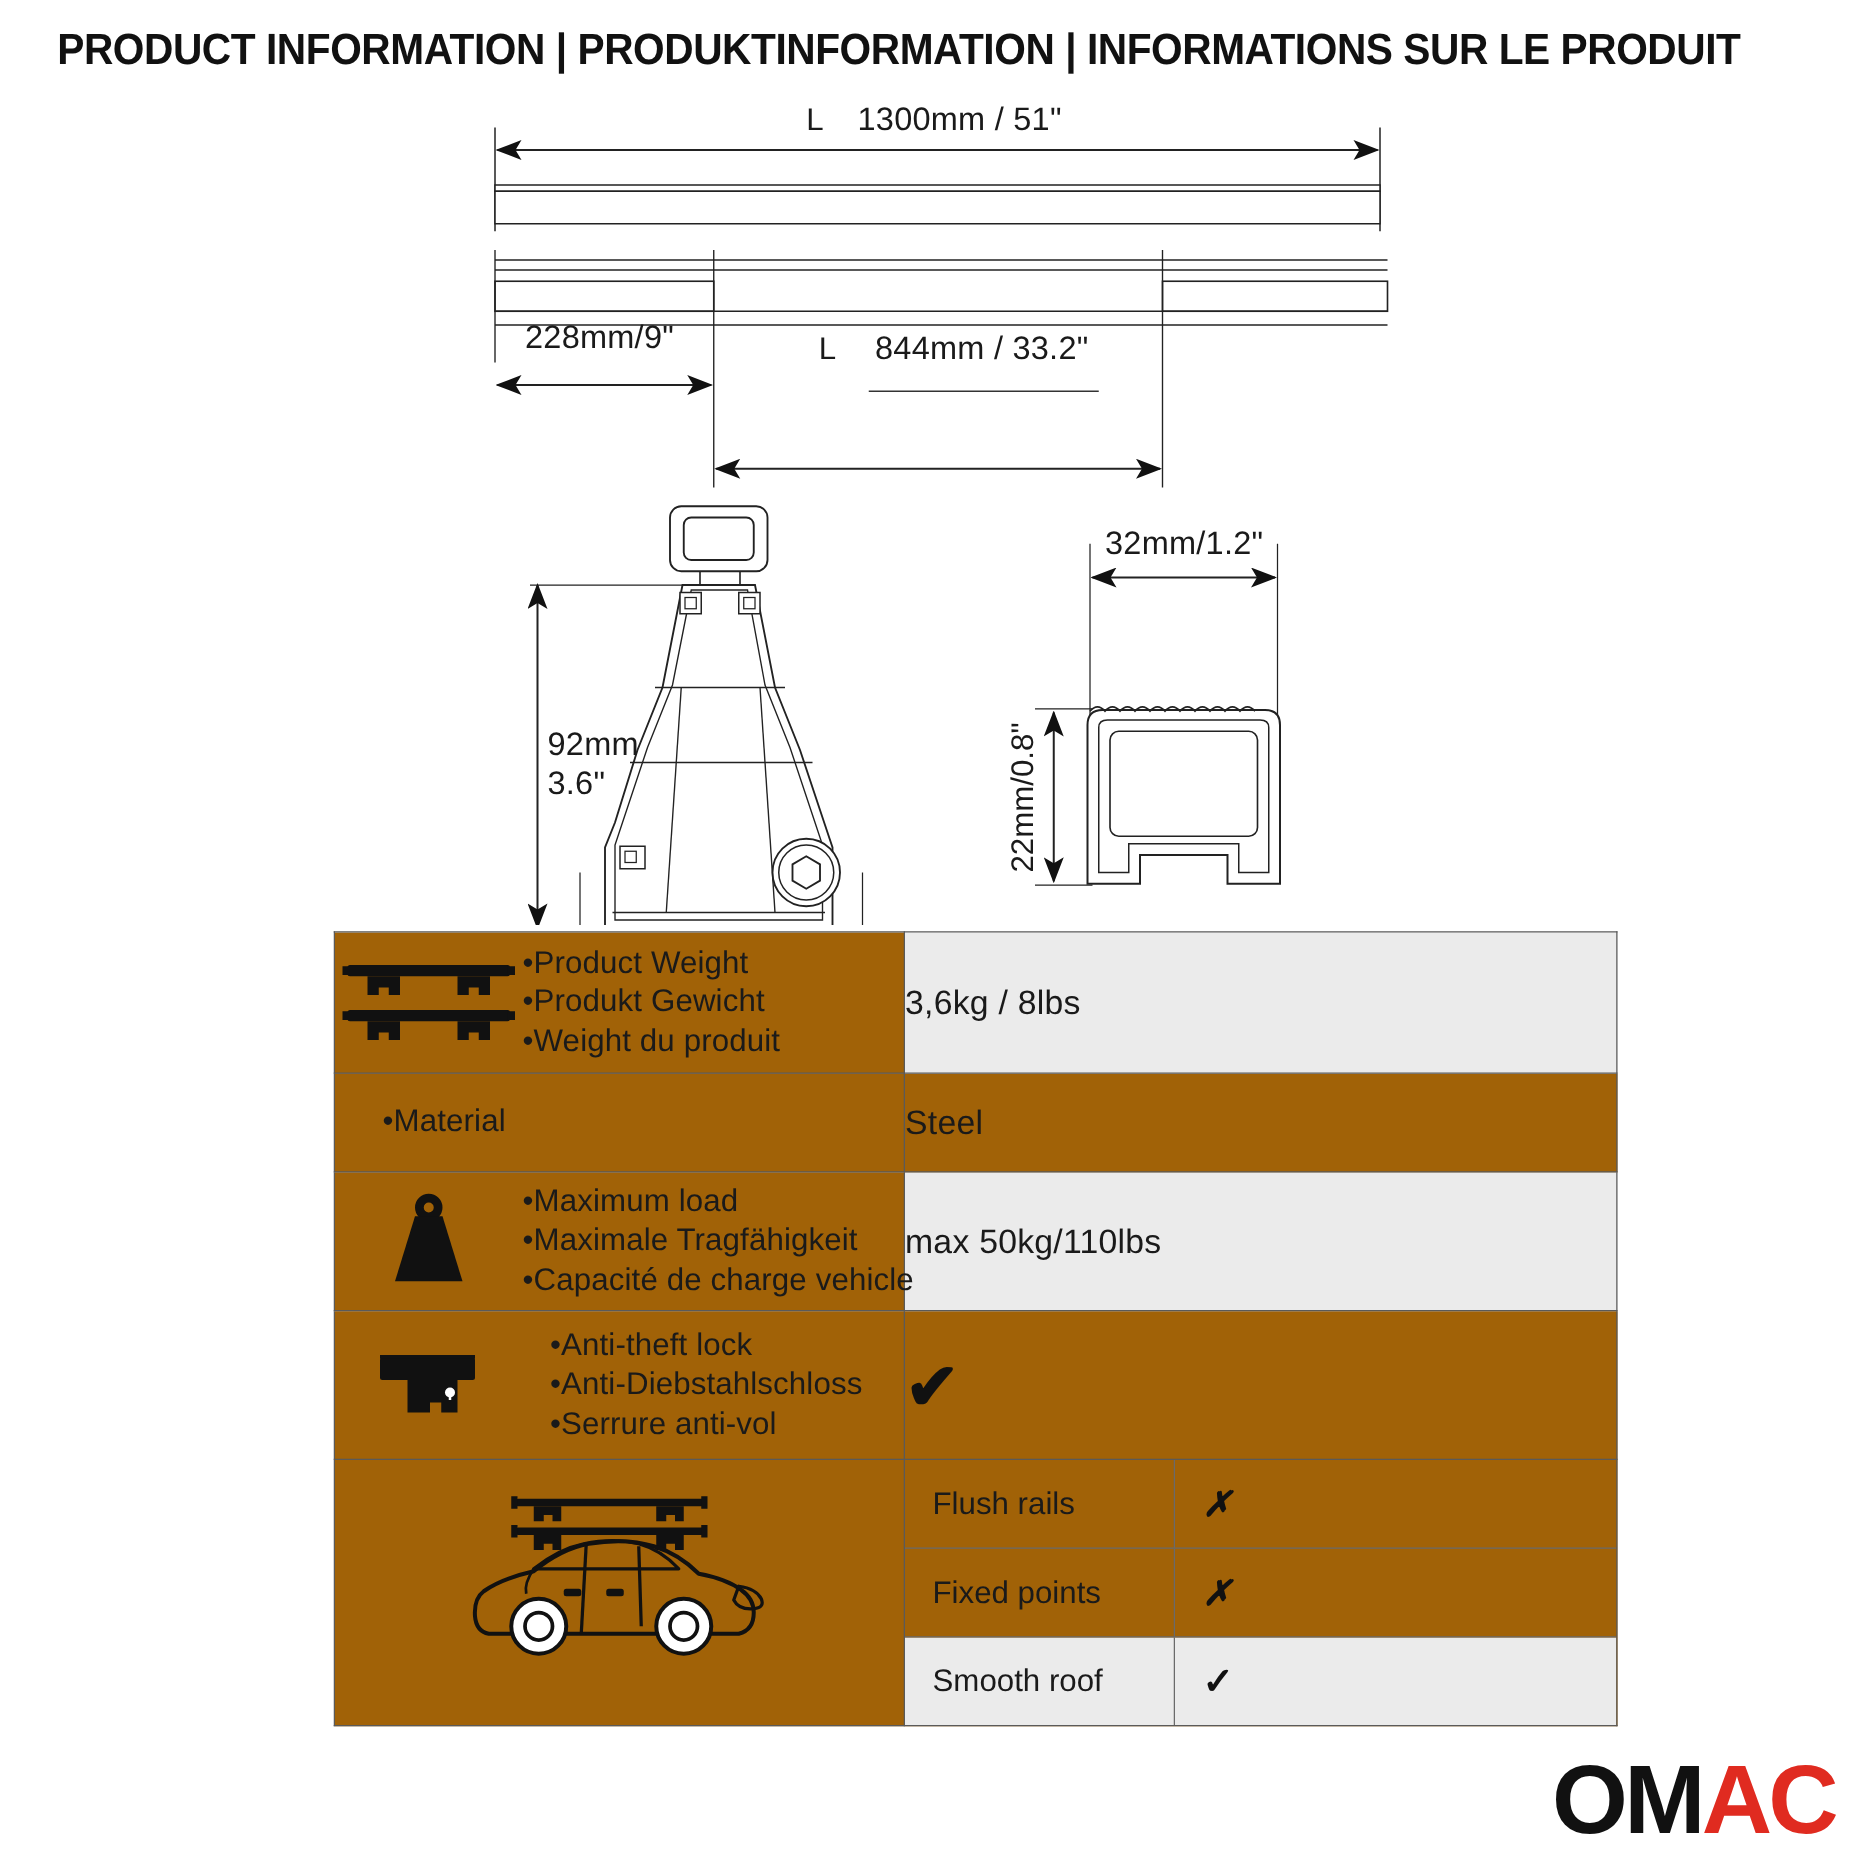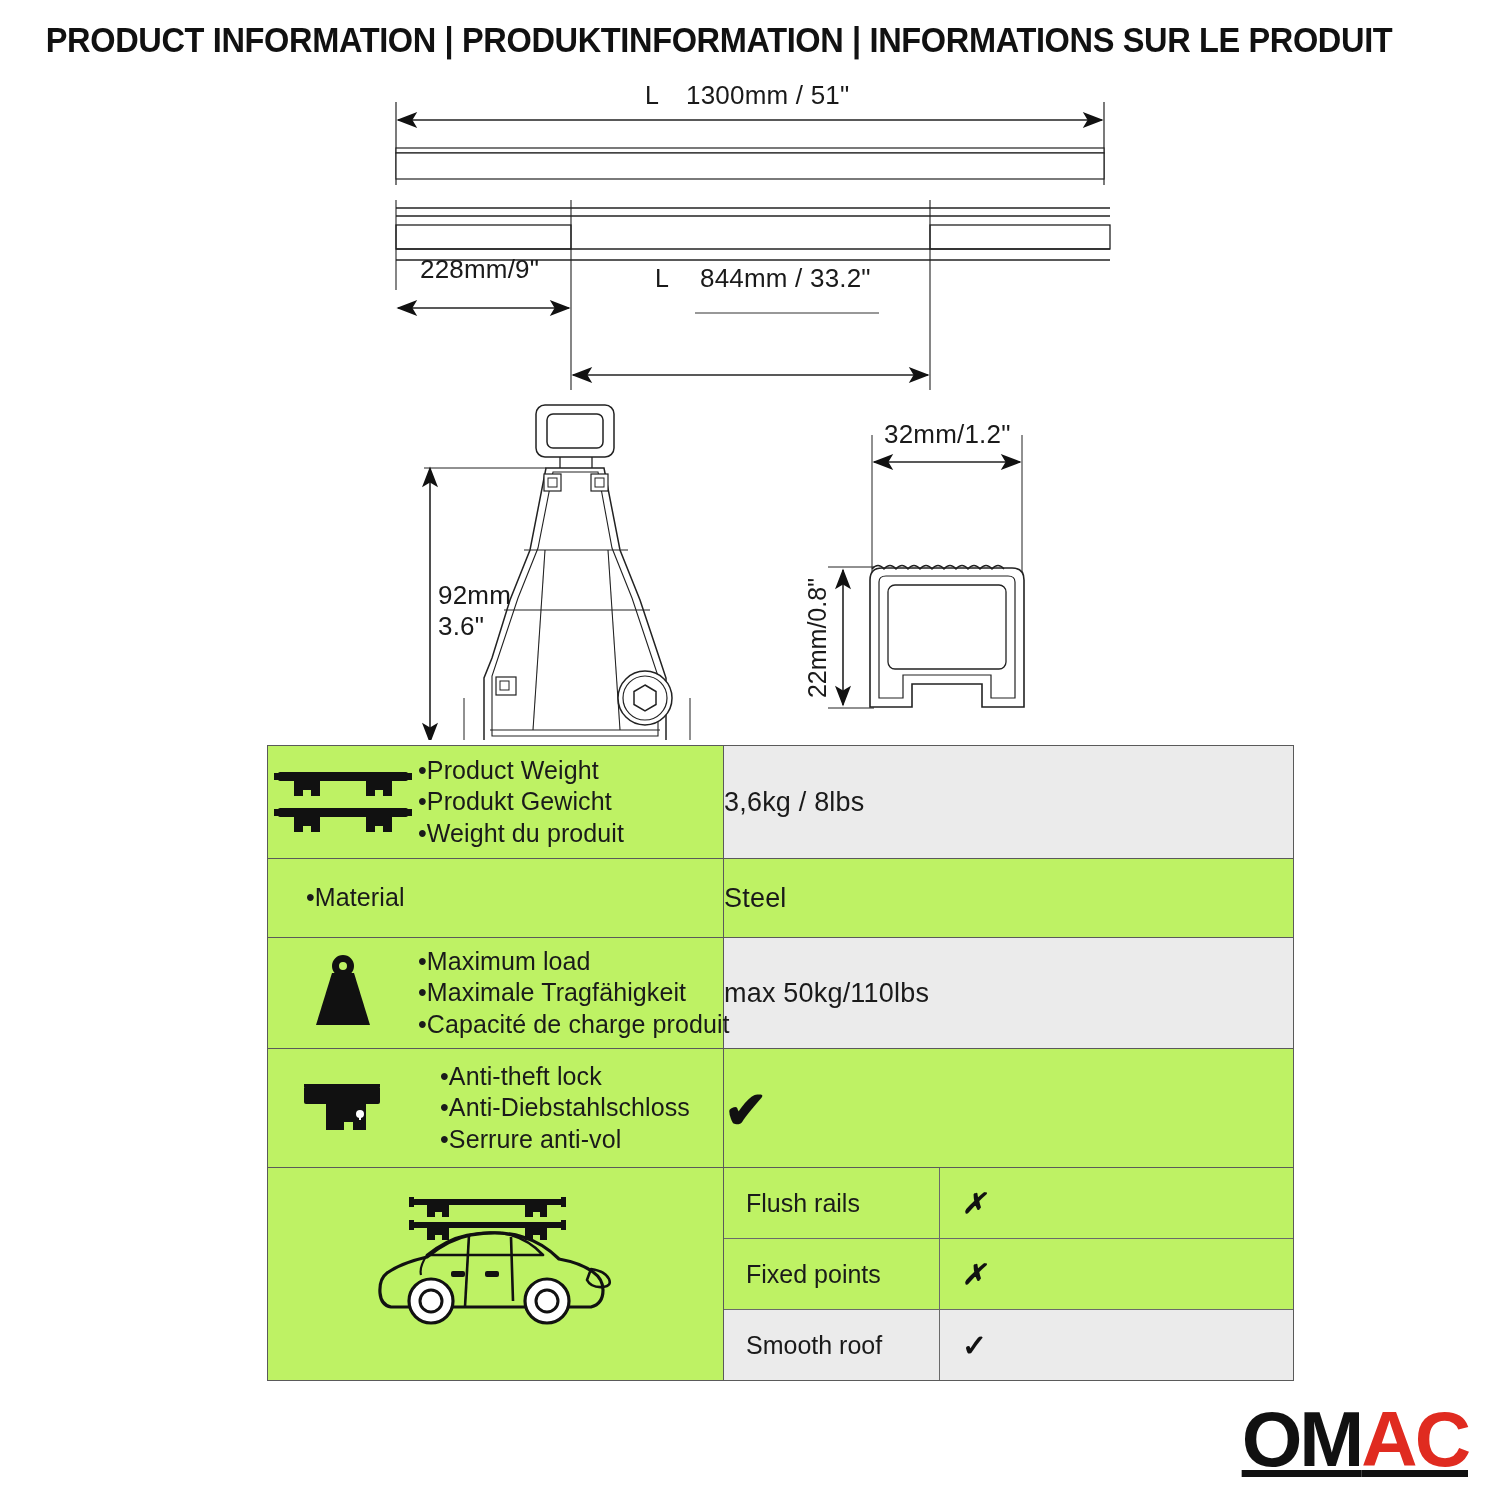"•Product Weight" .plain { background: #bef264 -> #a16207 }
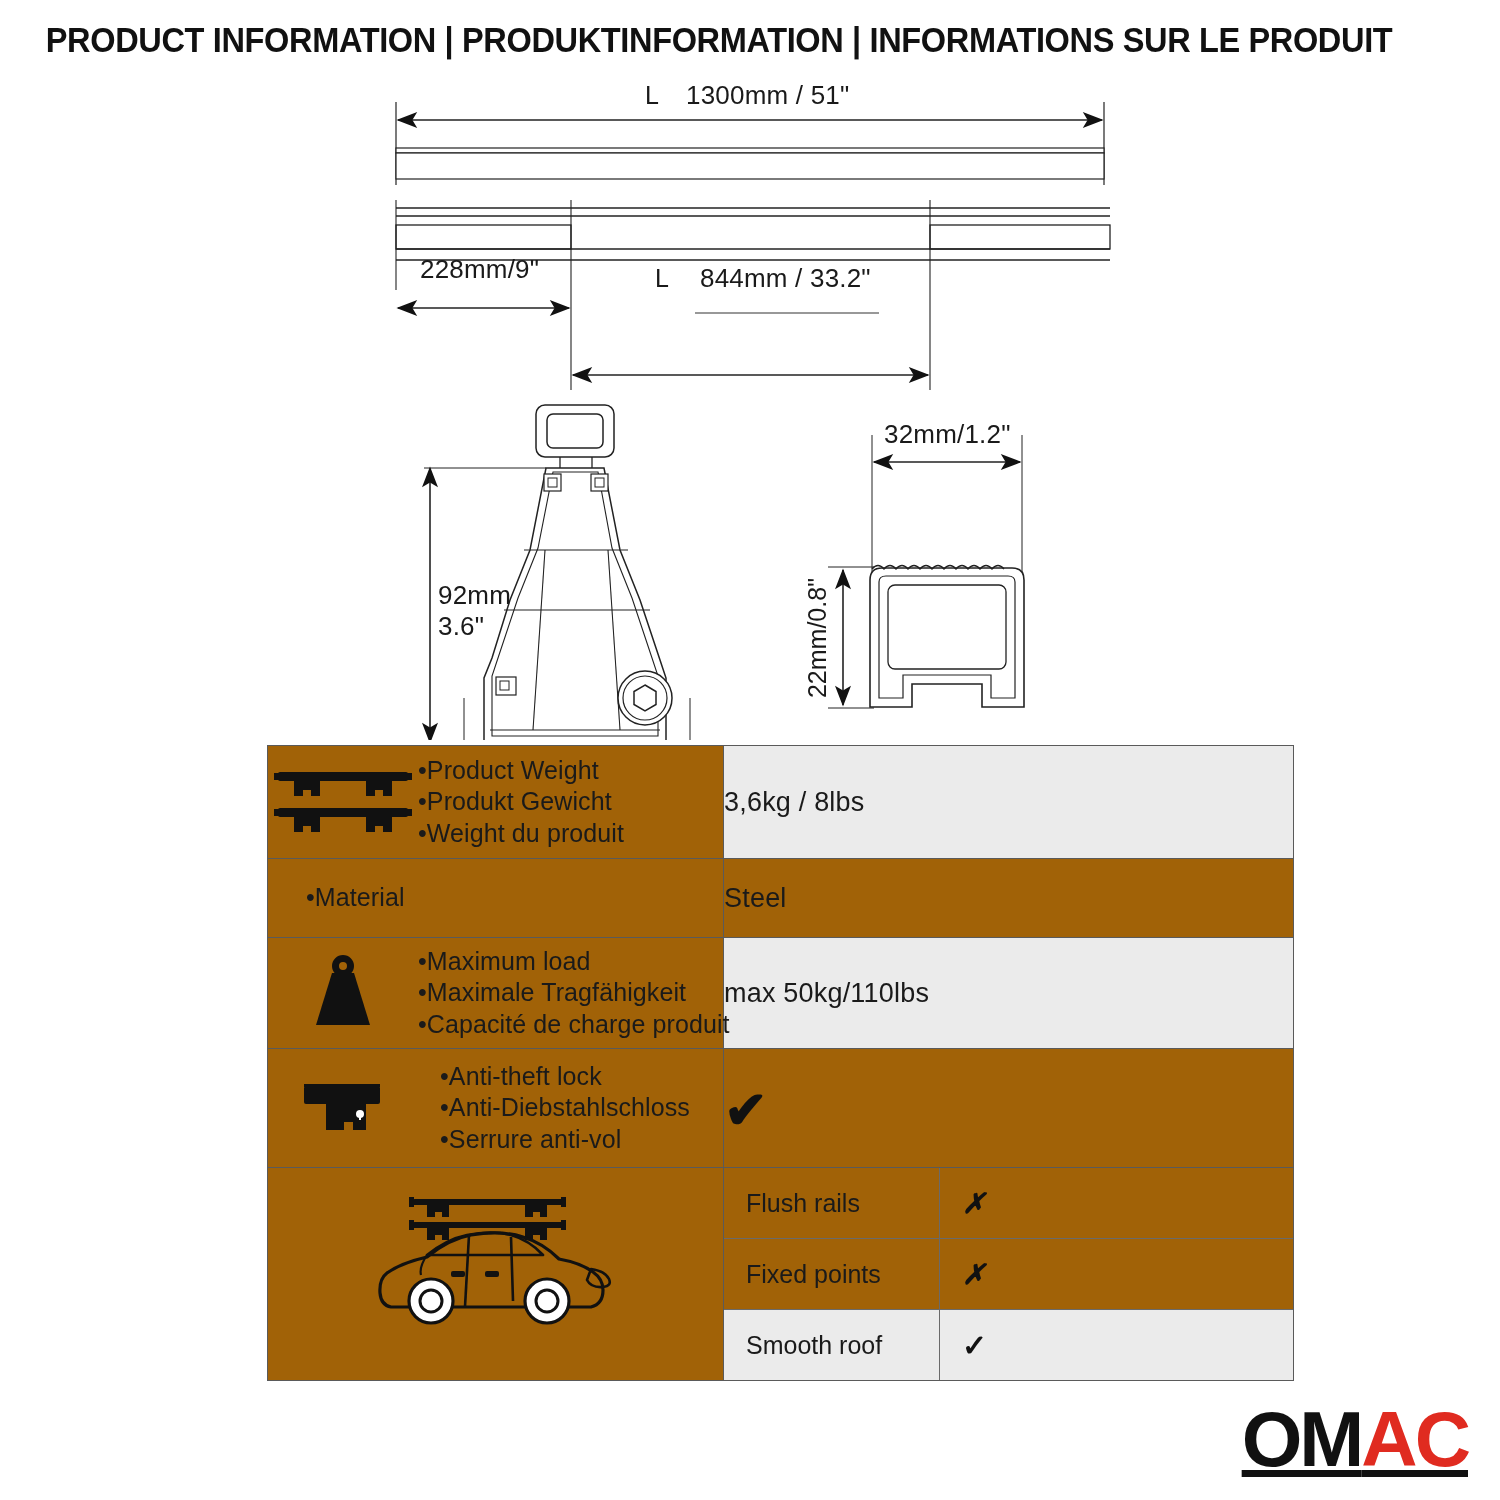"•Capacité de charge produit" div { text: produit -> vehicle }
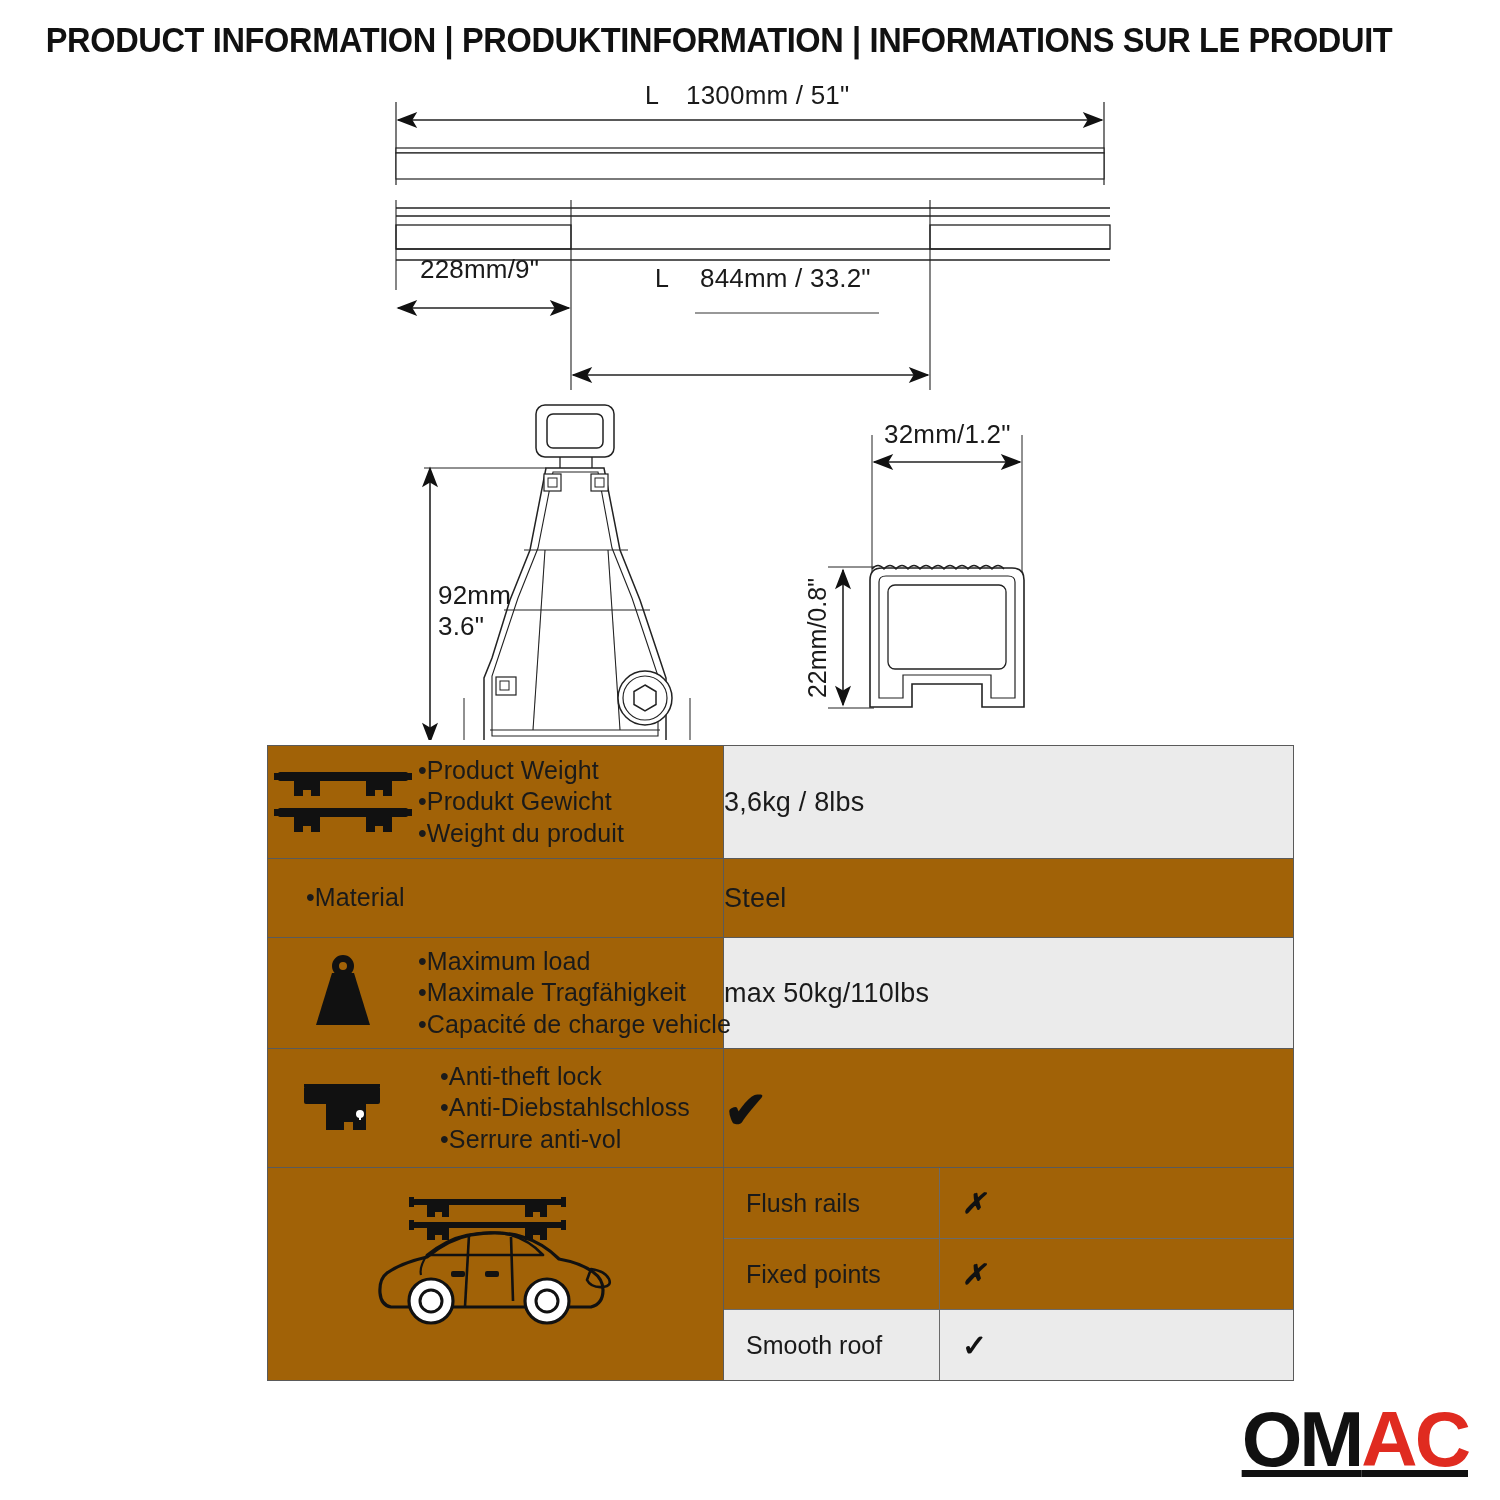"OMAC" .logo { text-decoration: underline -> none }
